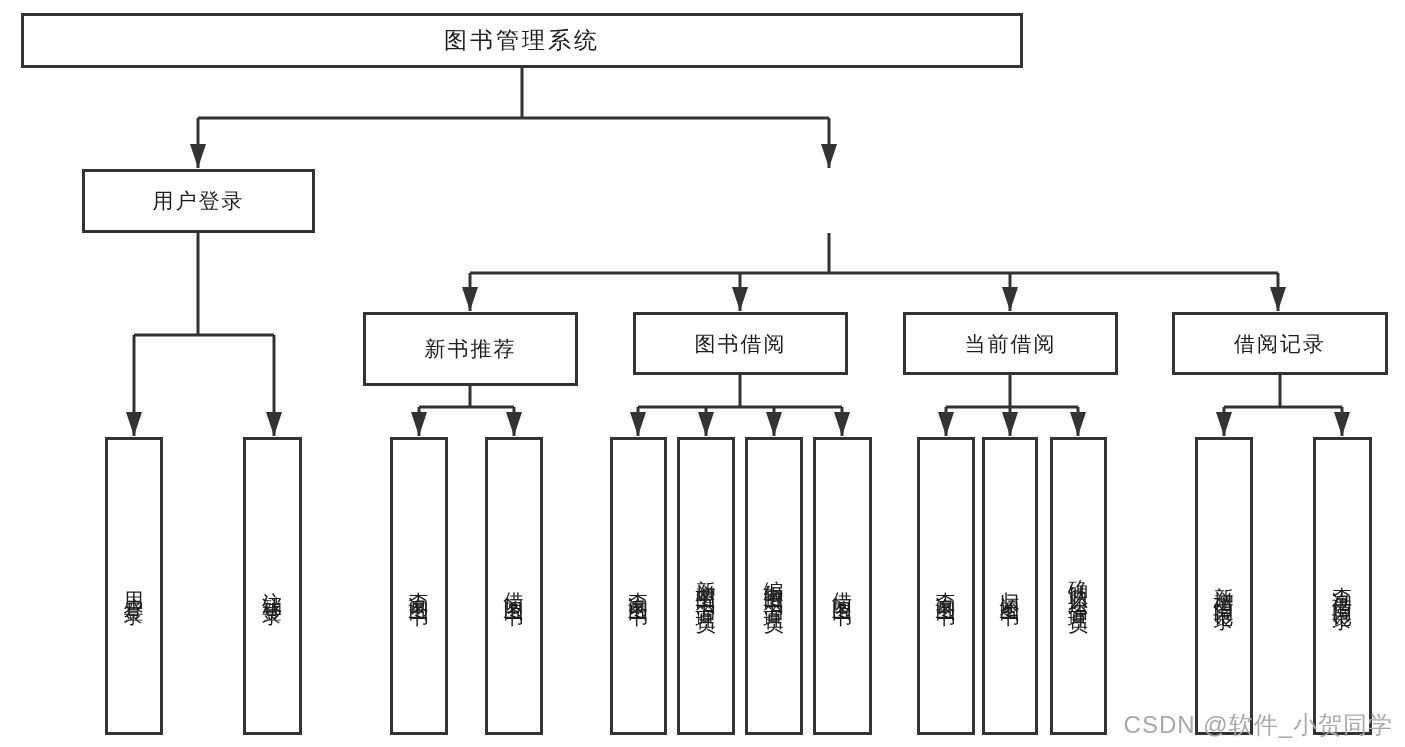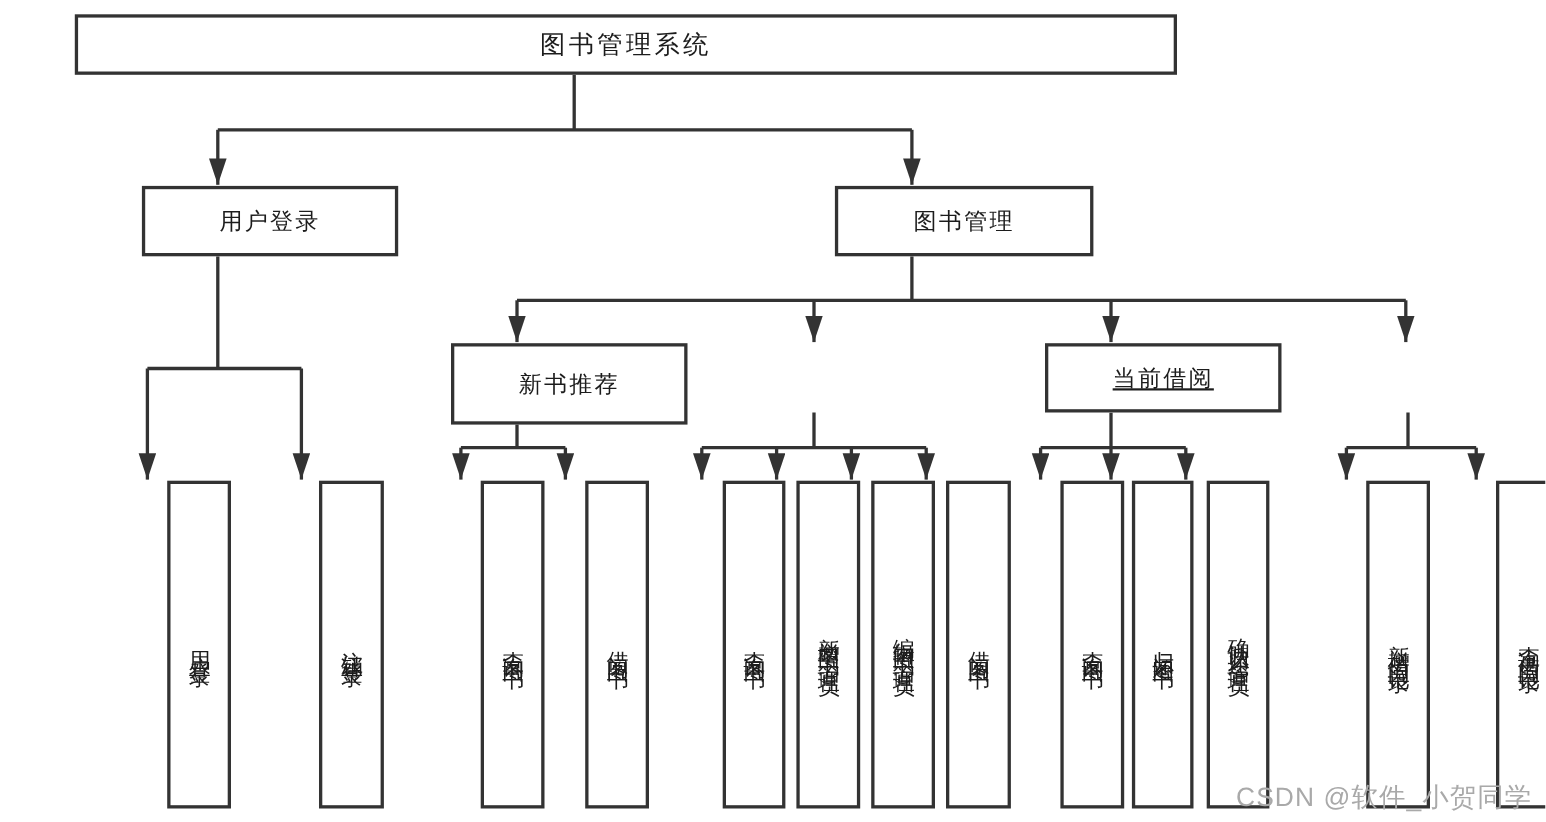"图书管理系统" .node { margin-left: 47px -> none }
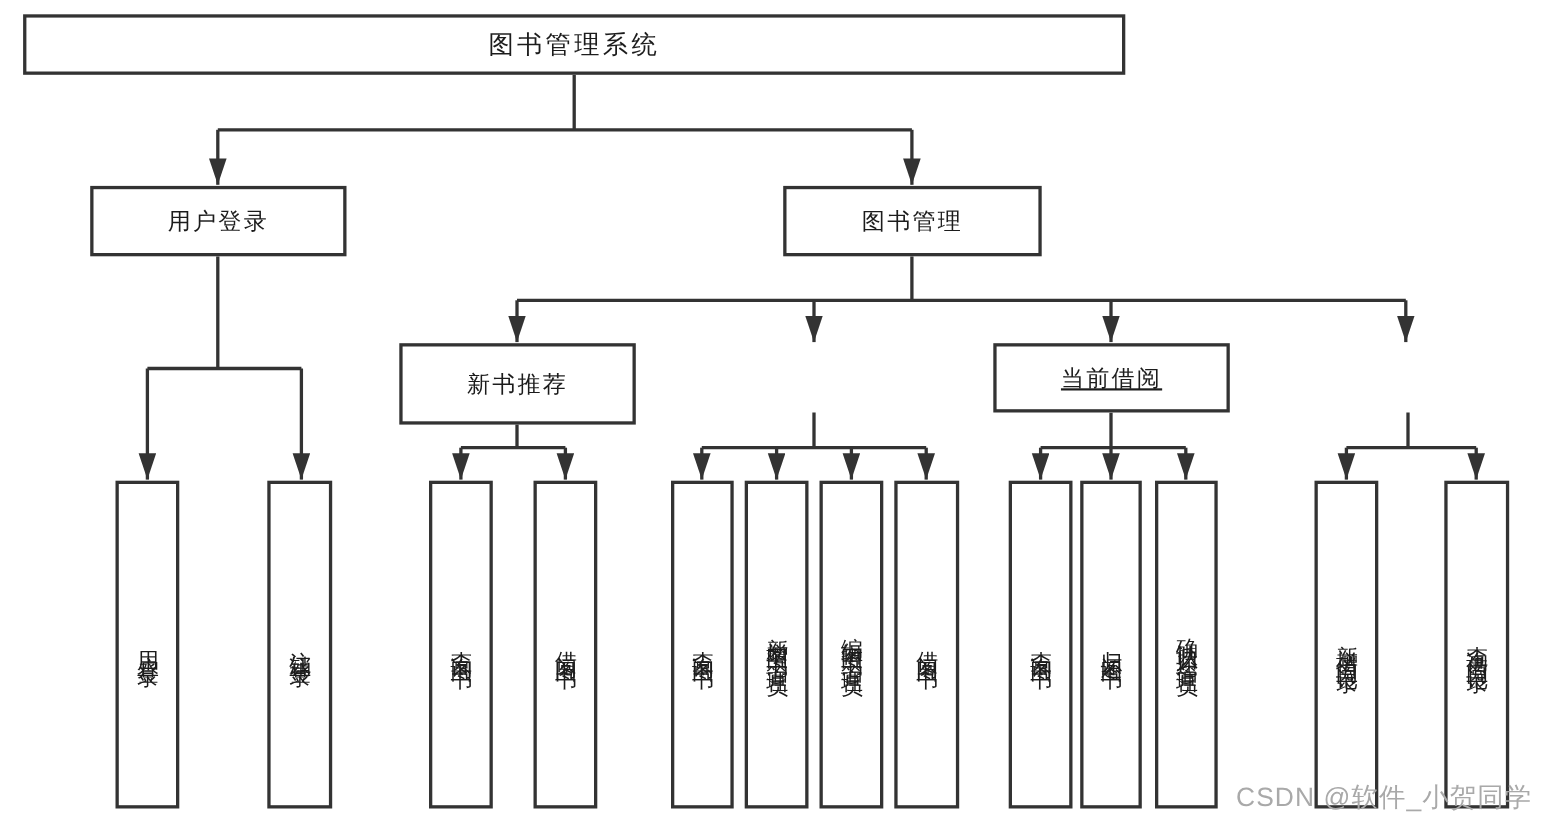"图书管理" div.node { html: <div> <span>图书管理</span> </div> -> none }
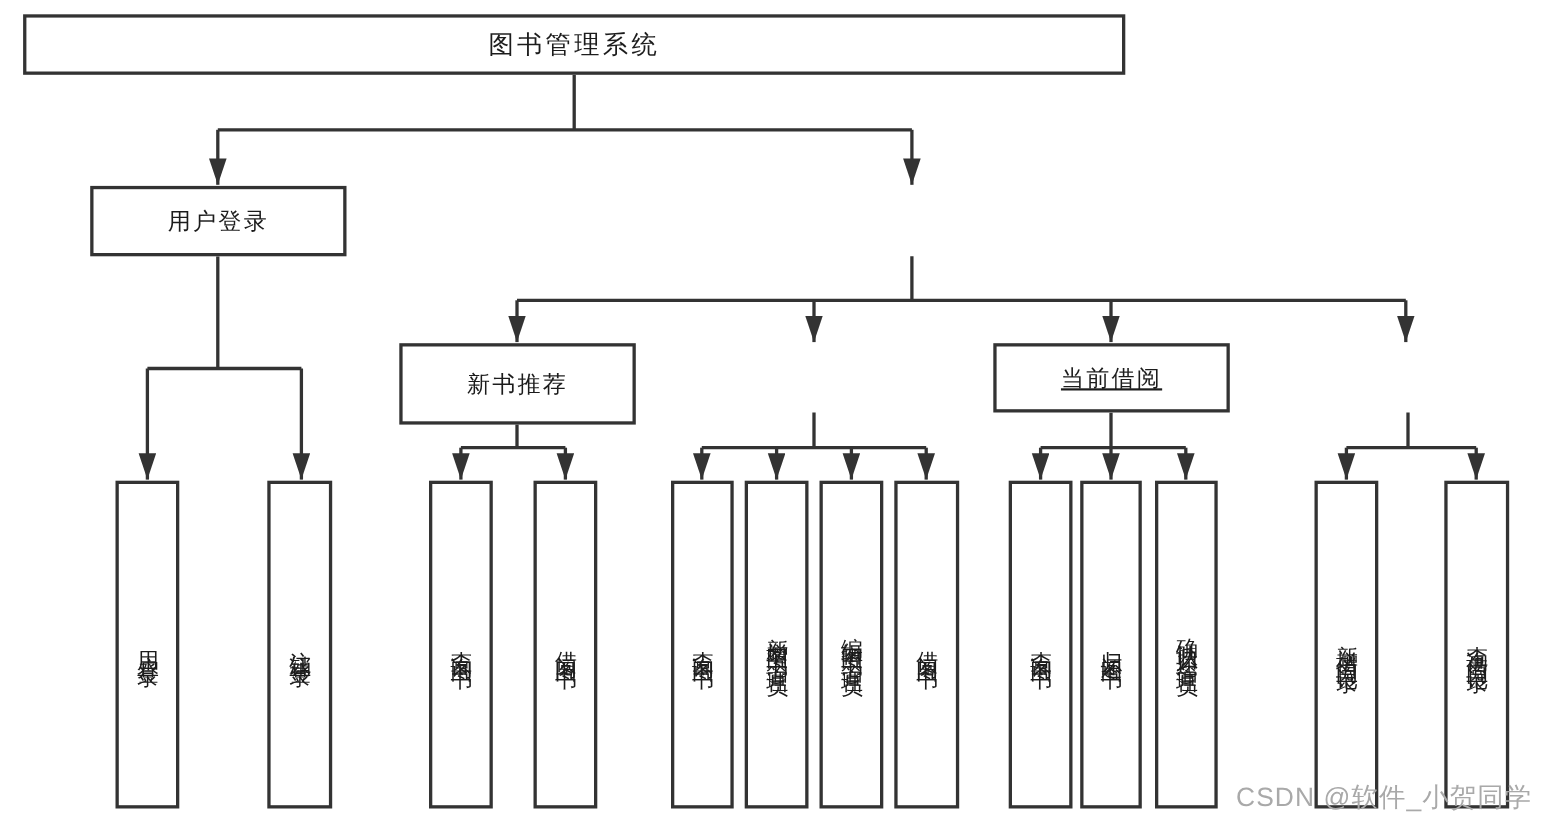"图书借阅" div.node { html: none -> <div> <span>图书借阅</span> </div> }
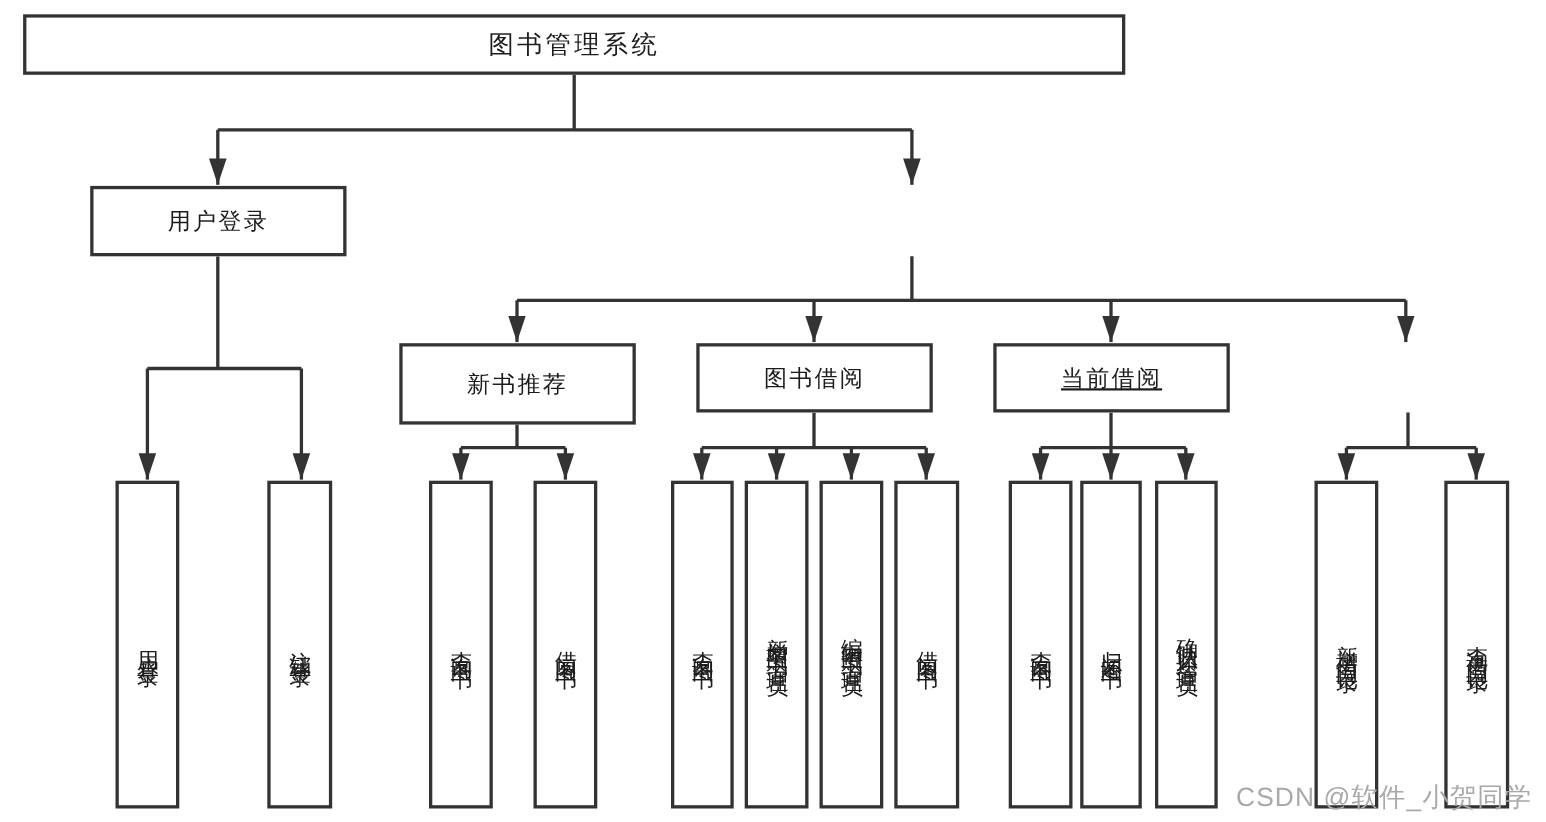"当前借阅" div.node { text-decoration: underline -> none }
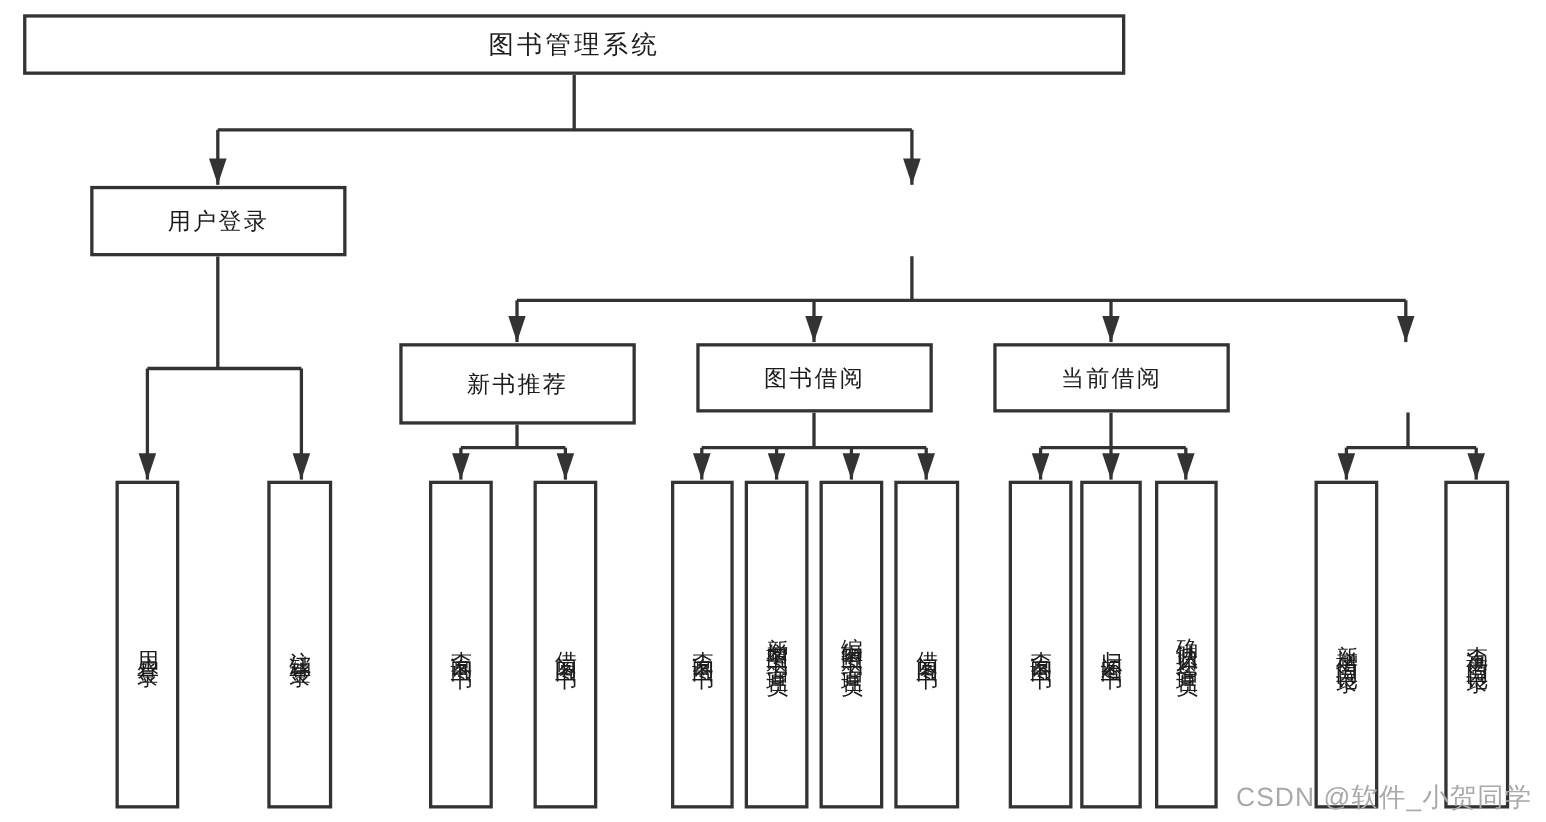"借阅记录" div.node { html: none -> <div> <span>借阅记录</span> </div> }
